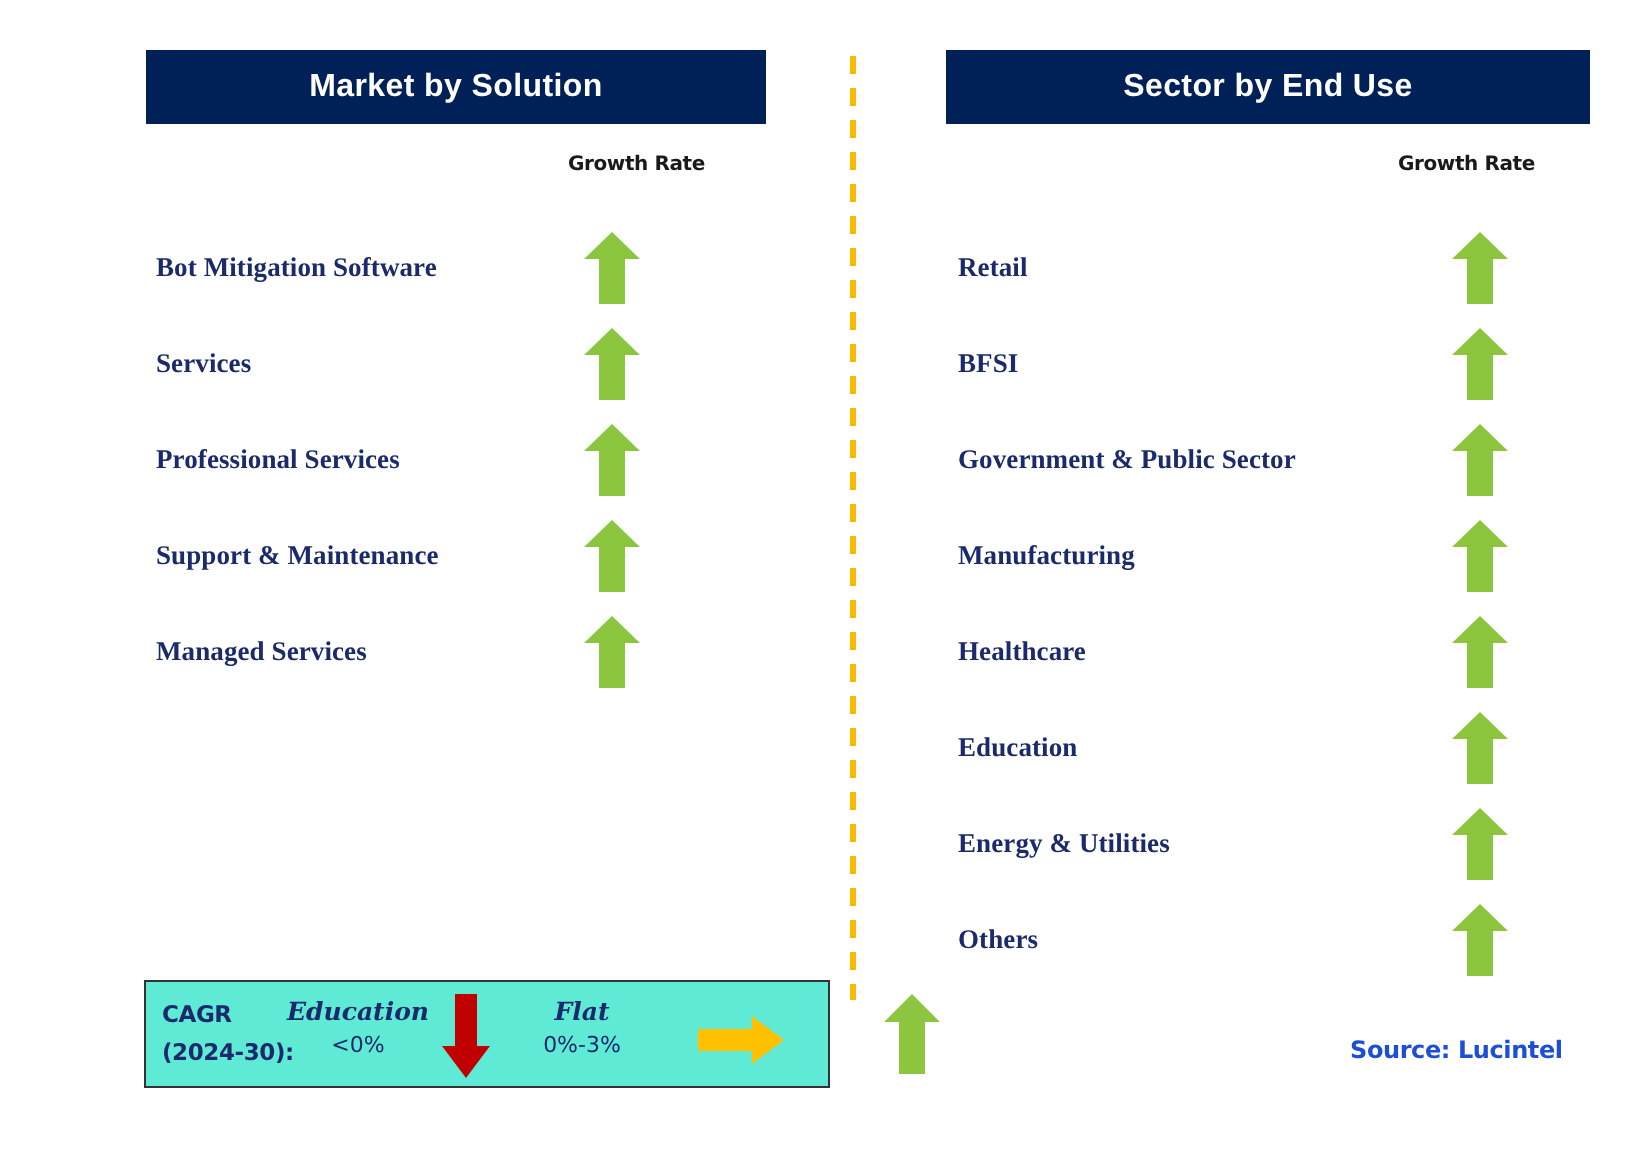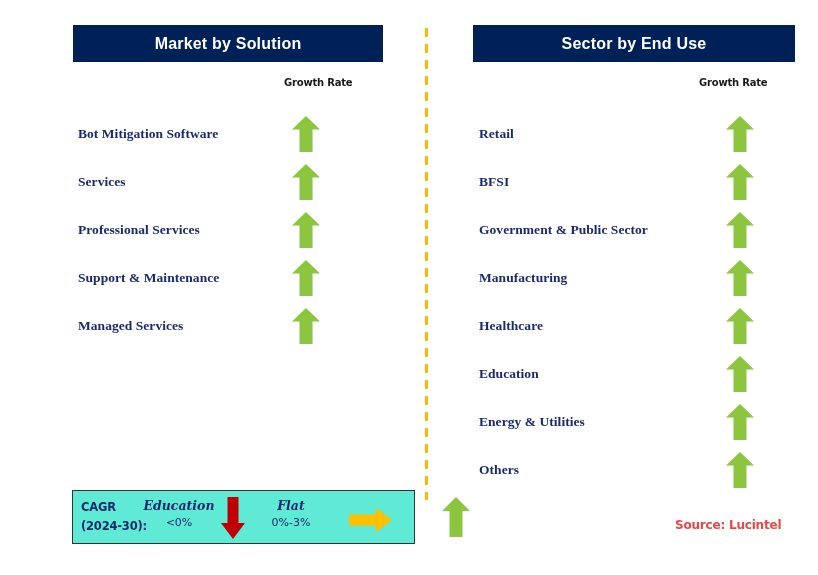"Source: Lucintel" .source { color: #ef4444 -> #1d4ed8 }
